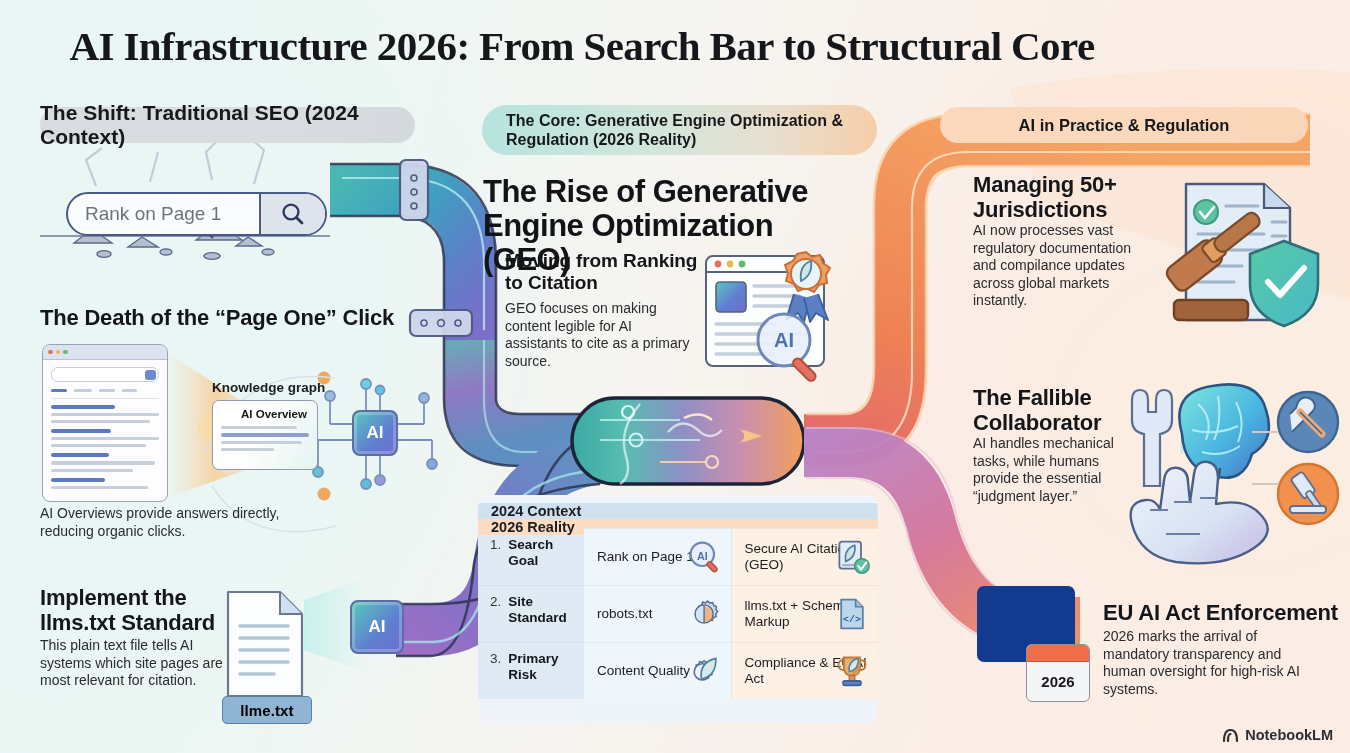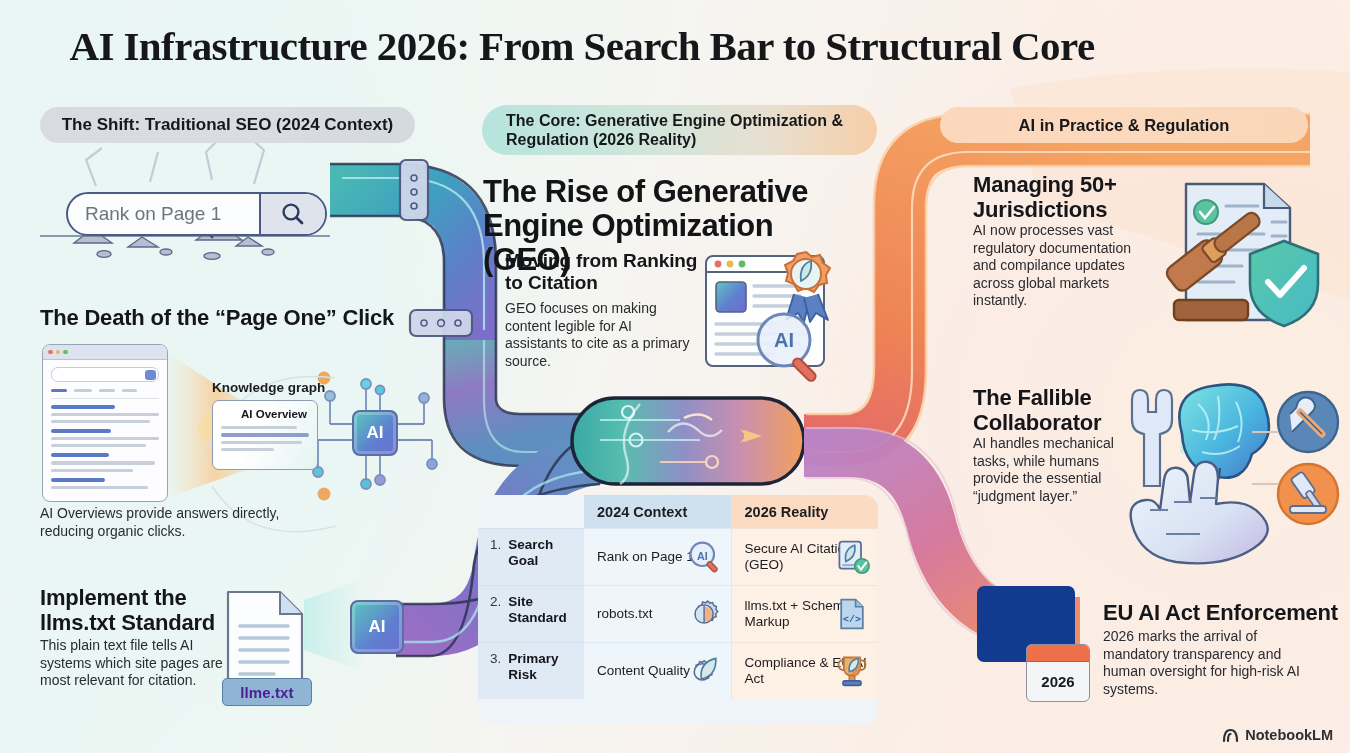"The Shift: Traditional SEO (2024" #pill-left { font-size: 17px -> 21px }
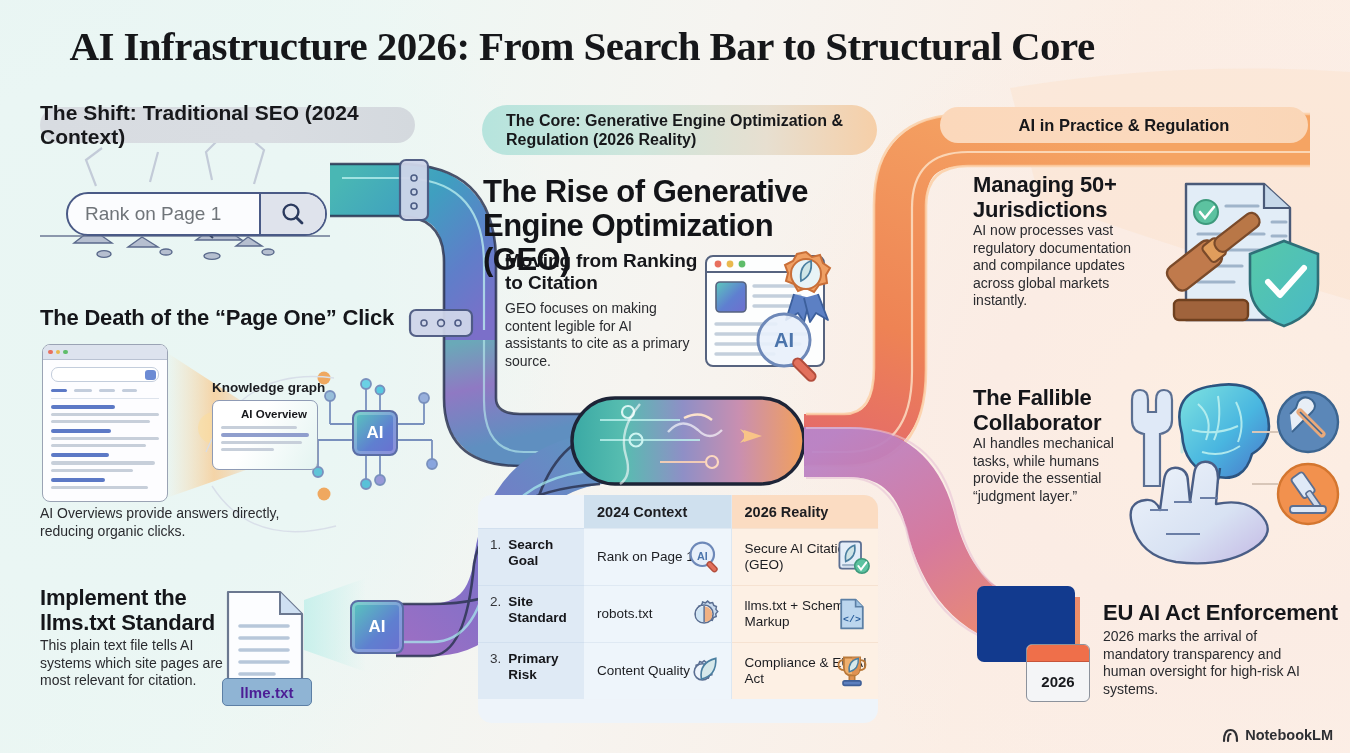"2024 Context" .thead { flex-direction: none -> column }
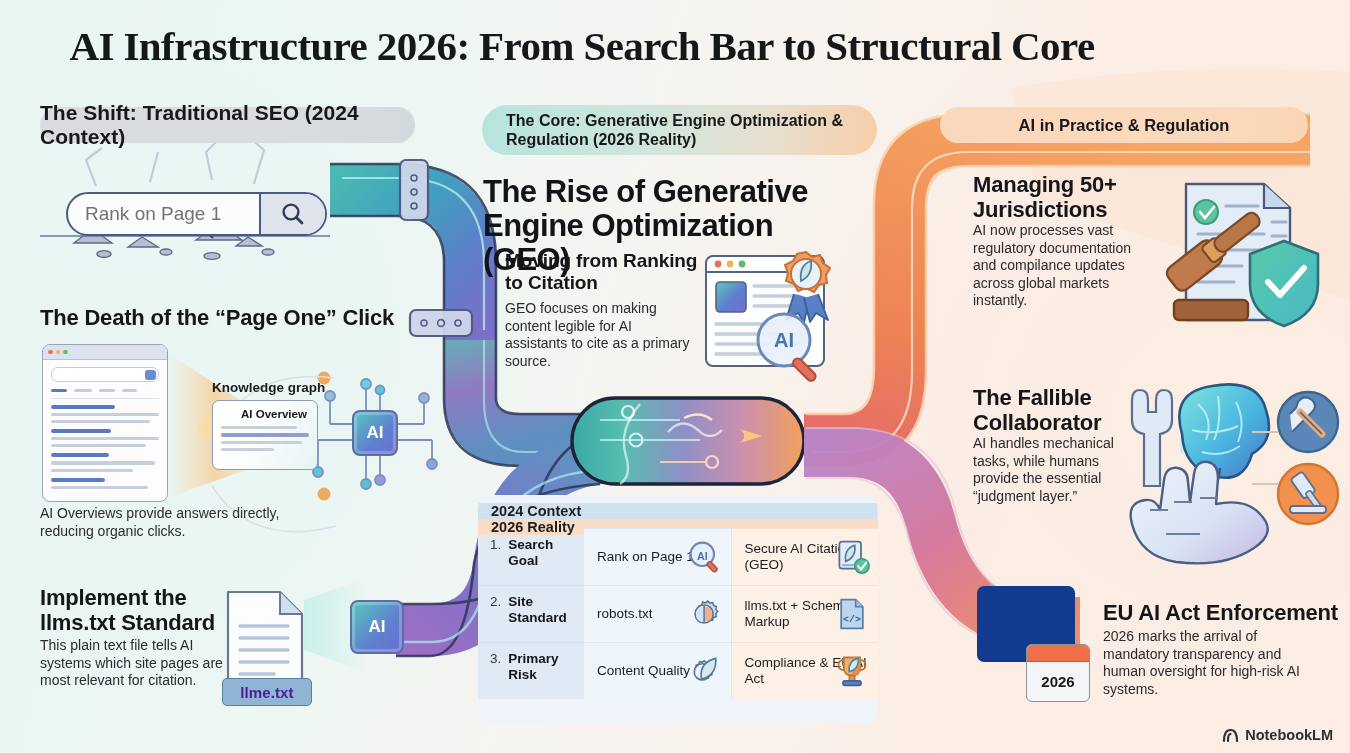"llme.txt" #doclabel { color: #4c1d95 -> #000000; top: 678px -> 696px }
